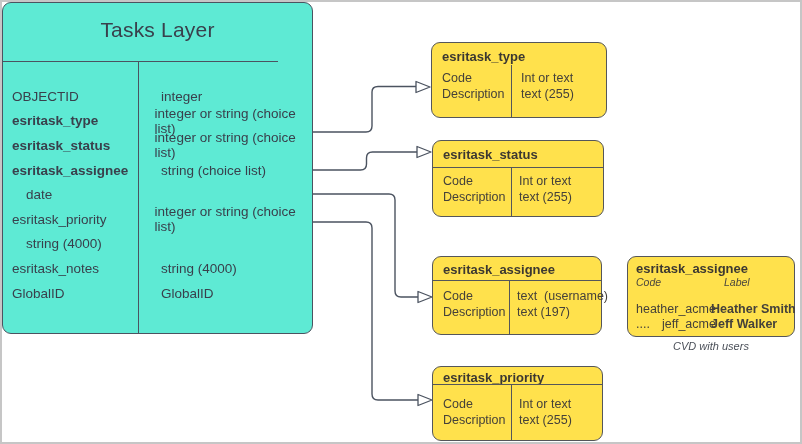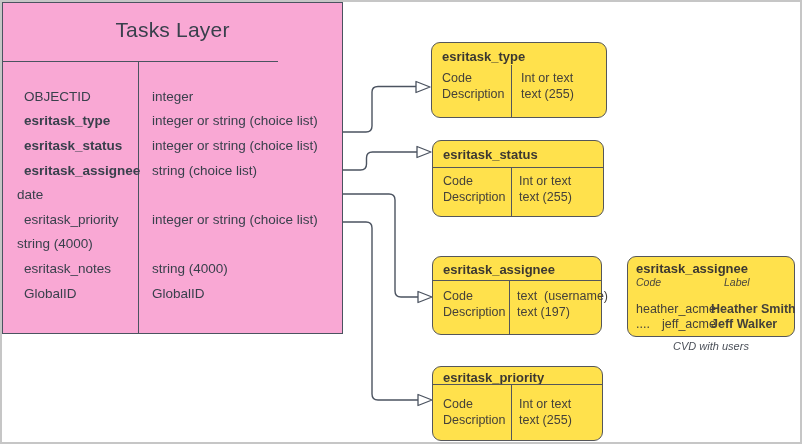"Tasks Layer" .tasks-table { background: #f9a8d4 -> #5eead4; border-radius: 0 -> 9px; width: 341px -> 311px }
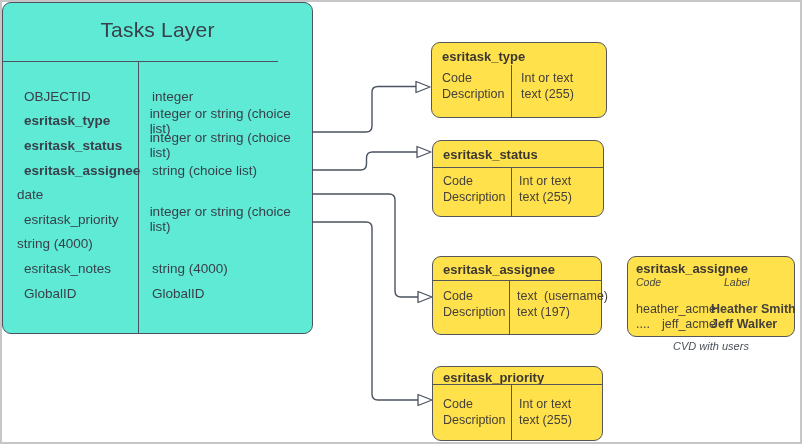"OBJECTID" .trow .cell-name { padding-left: 21px -> 9px }
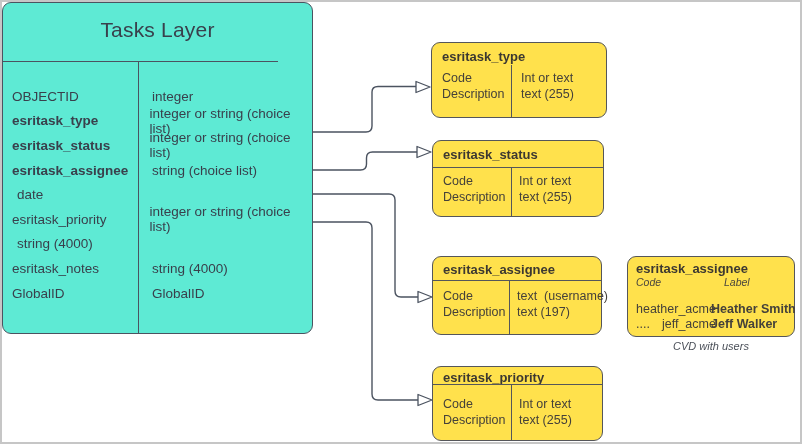"integer" .trow .cell-type { padding-left: 14px -> 23px }
